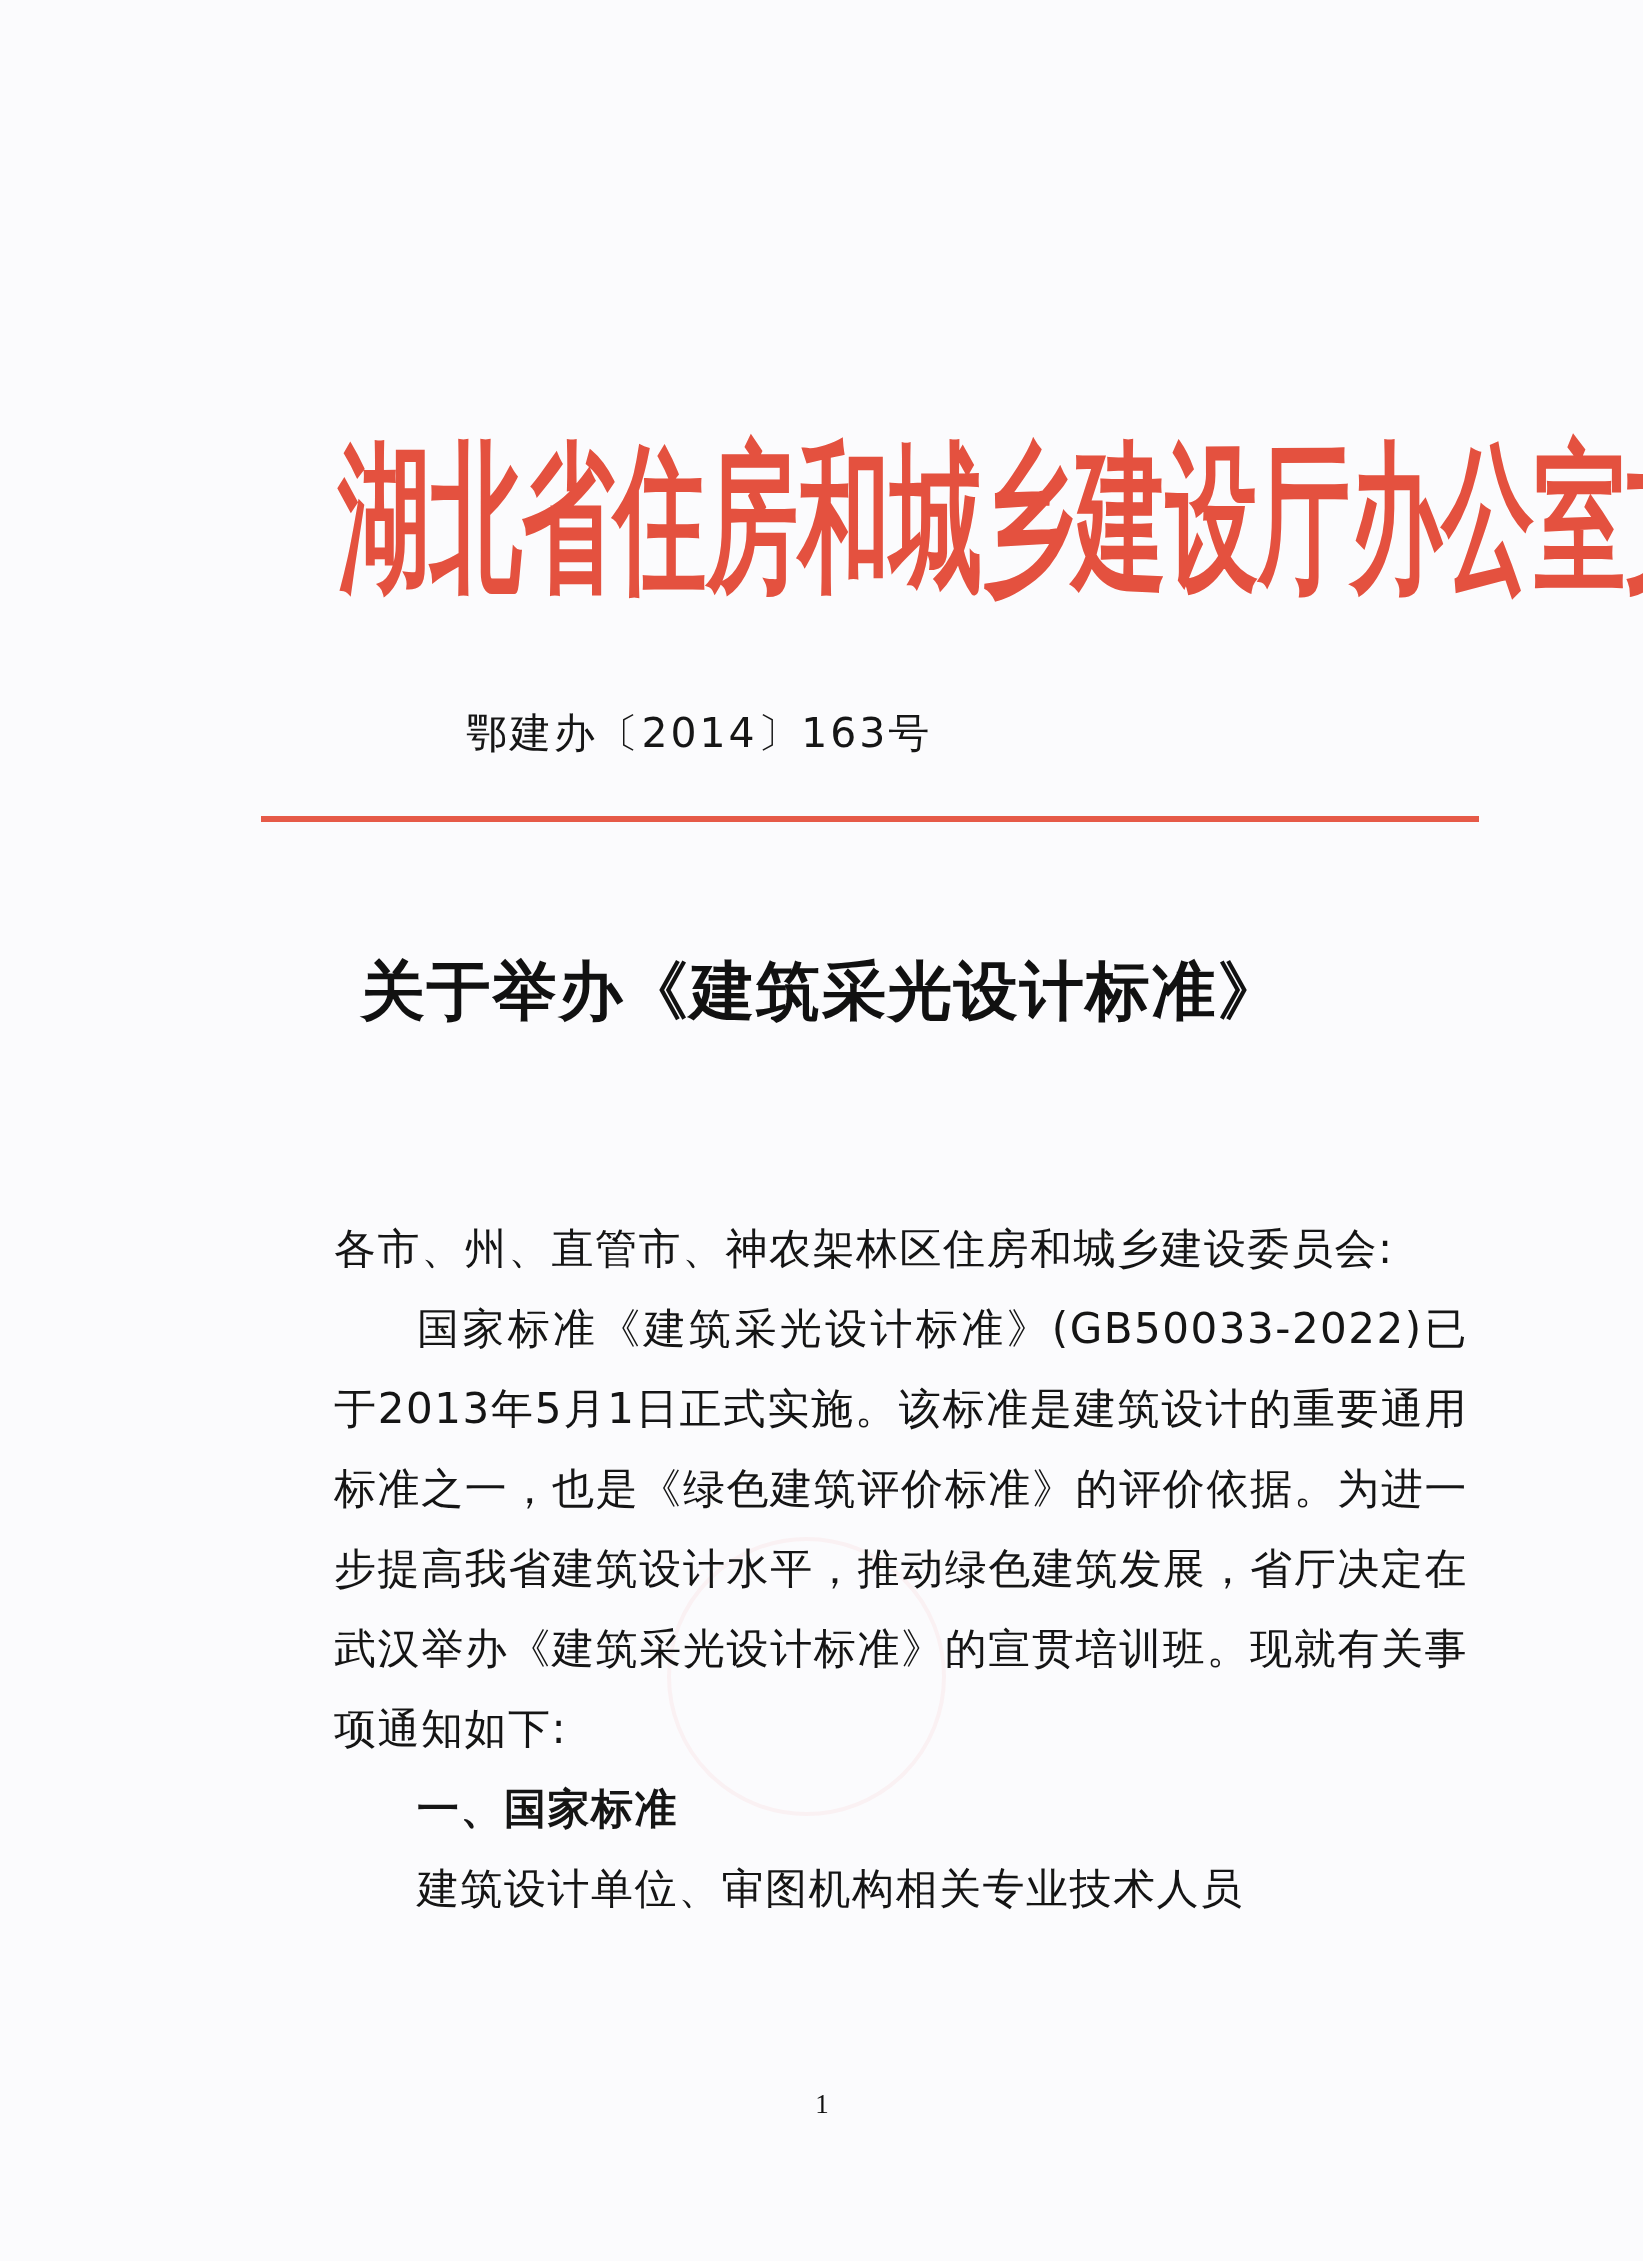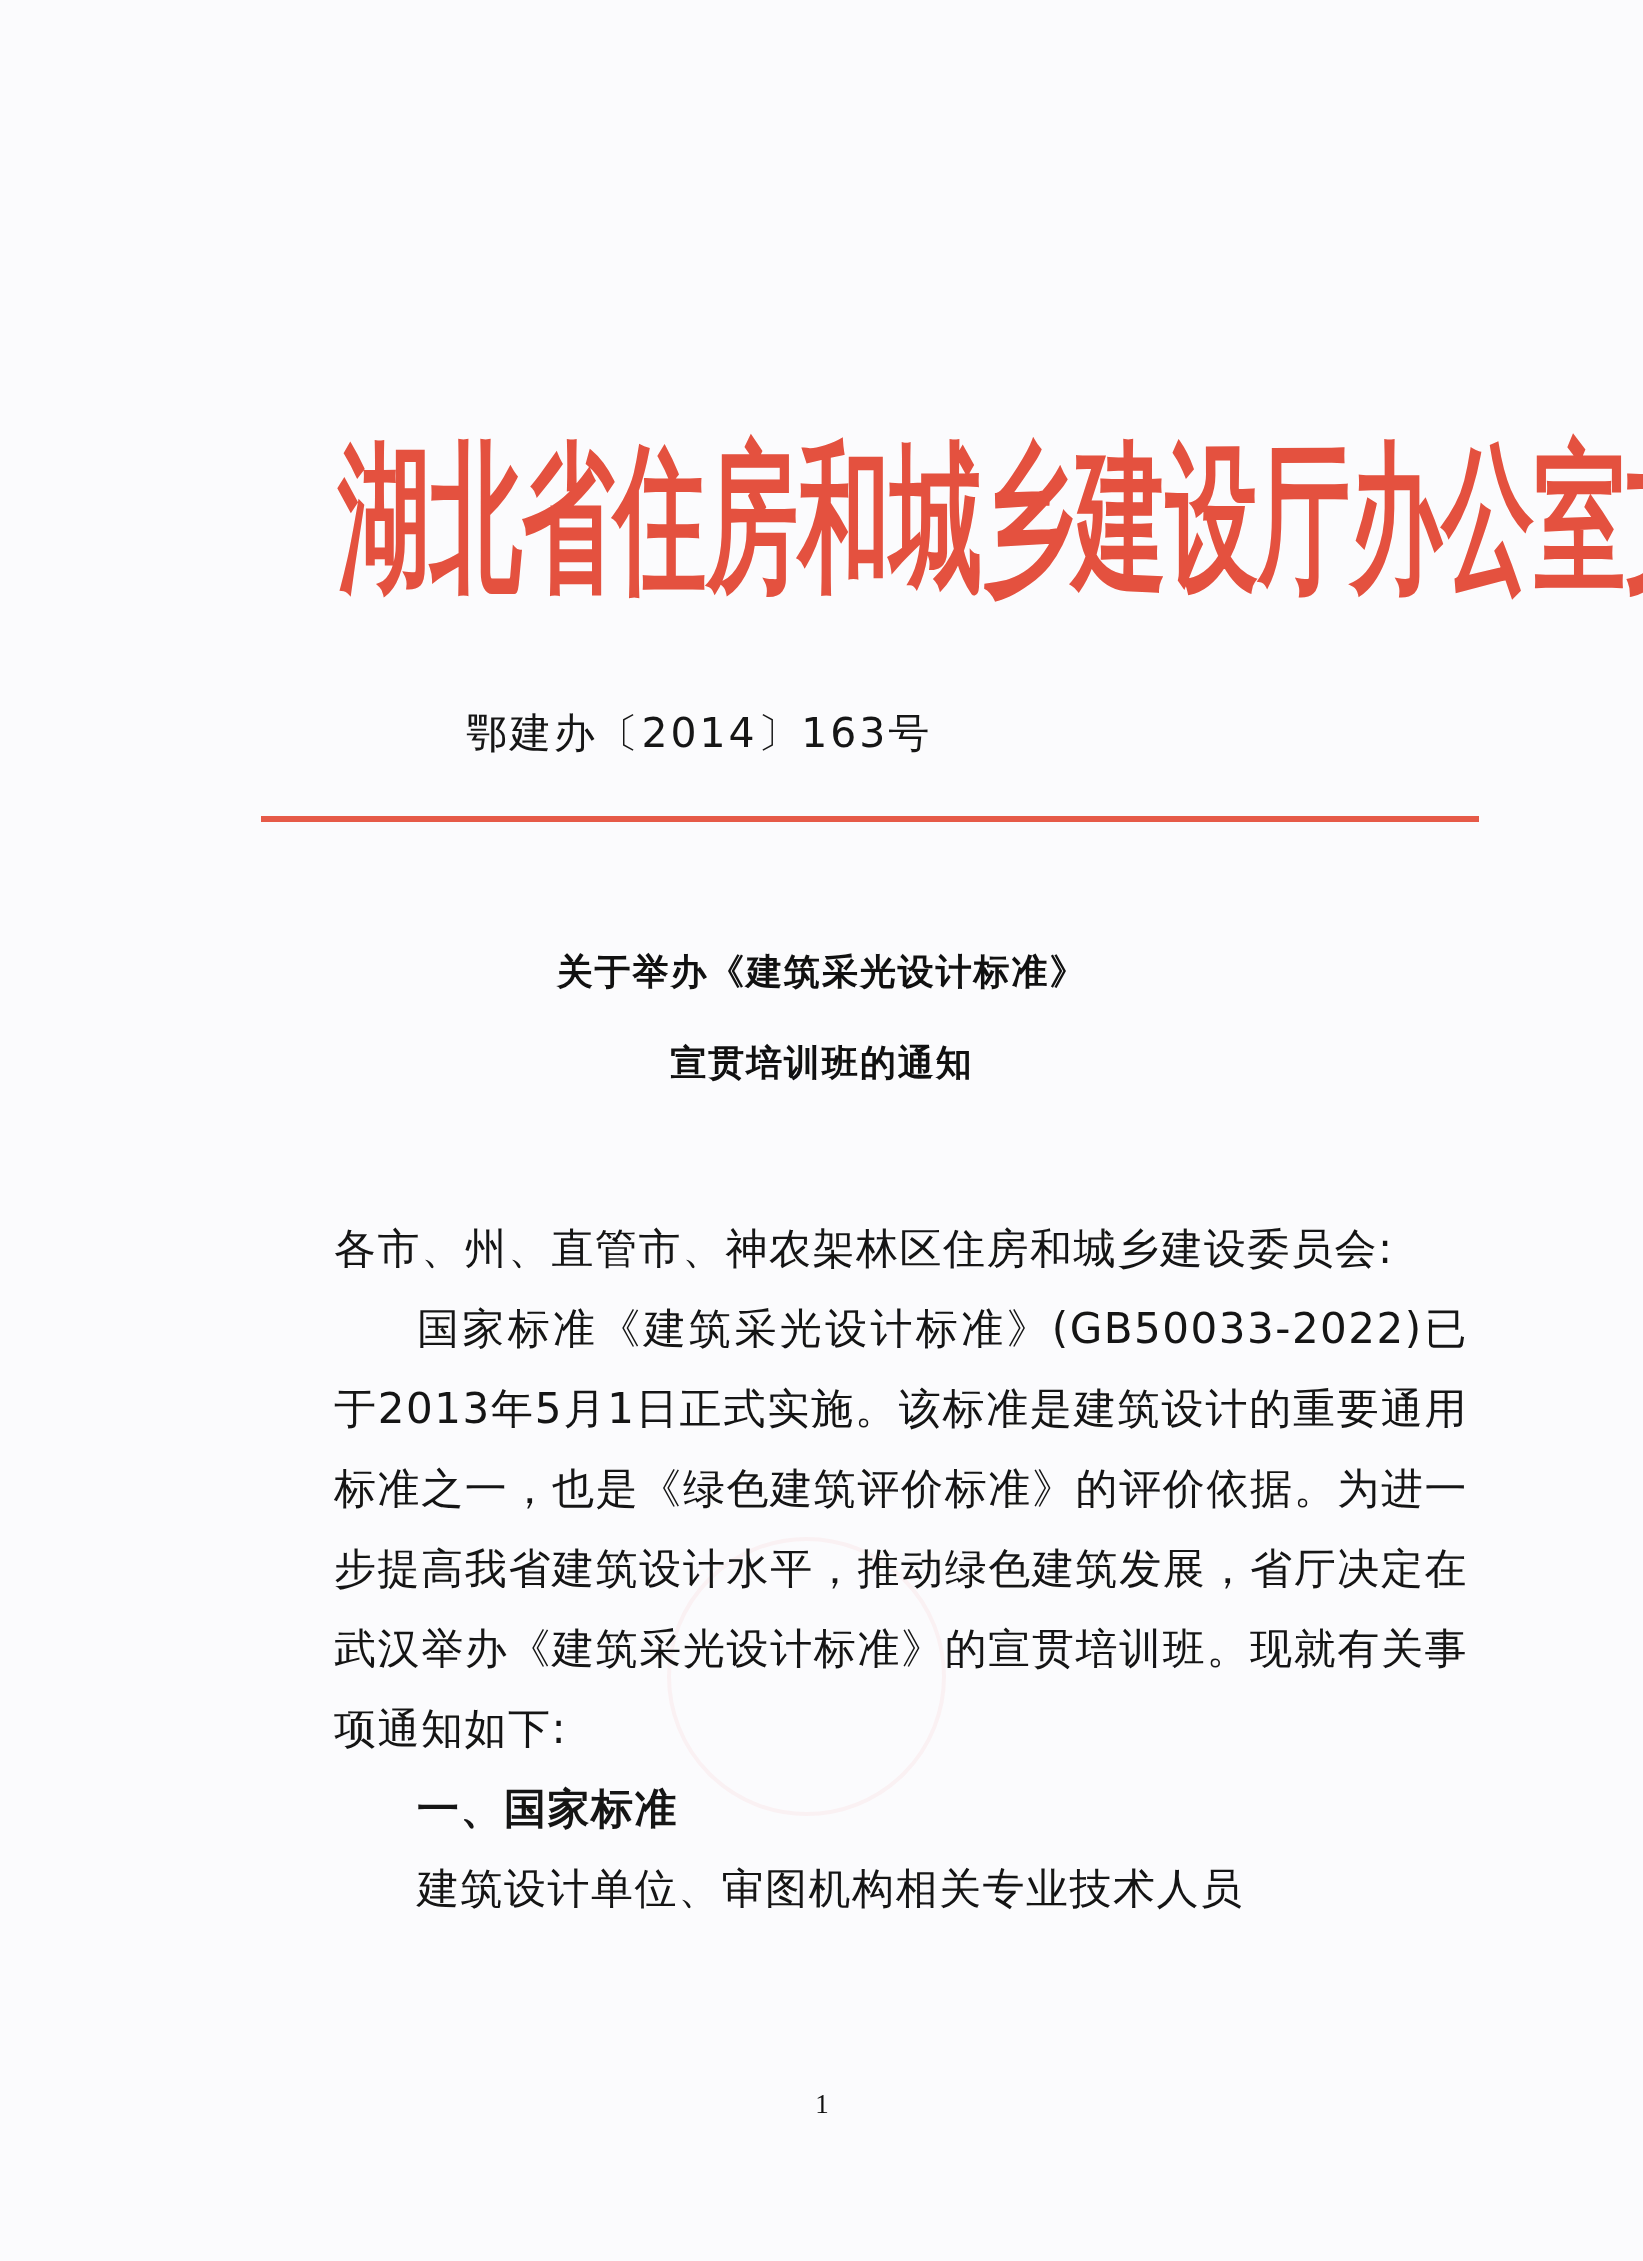"关于举办《建筑采光设计标准》" .title { font-size: 36px -> 64px }
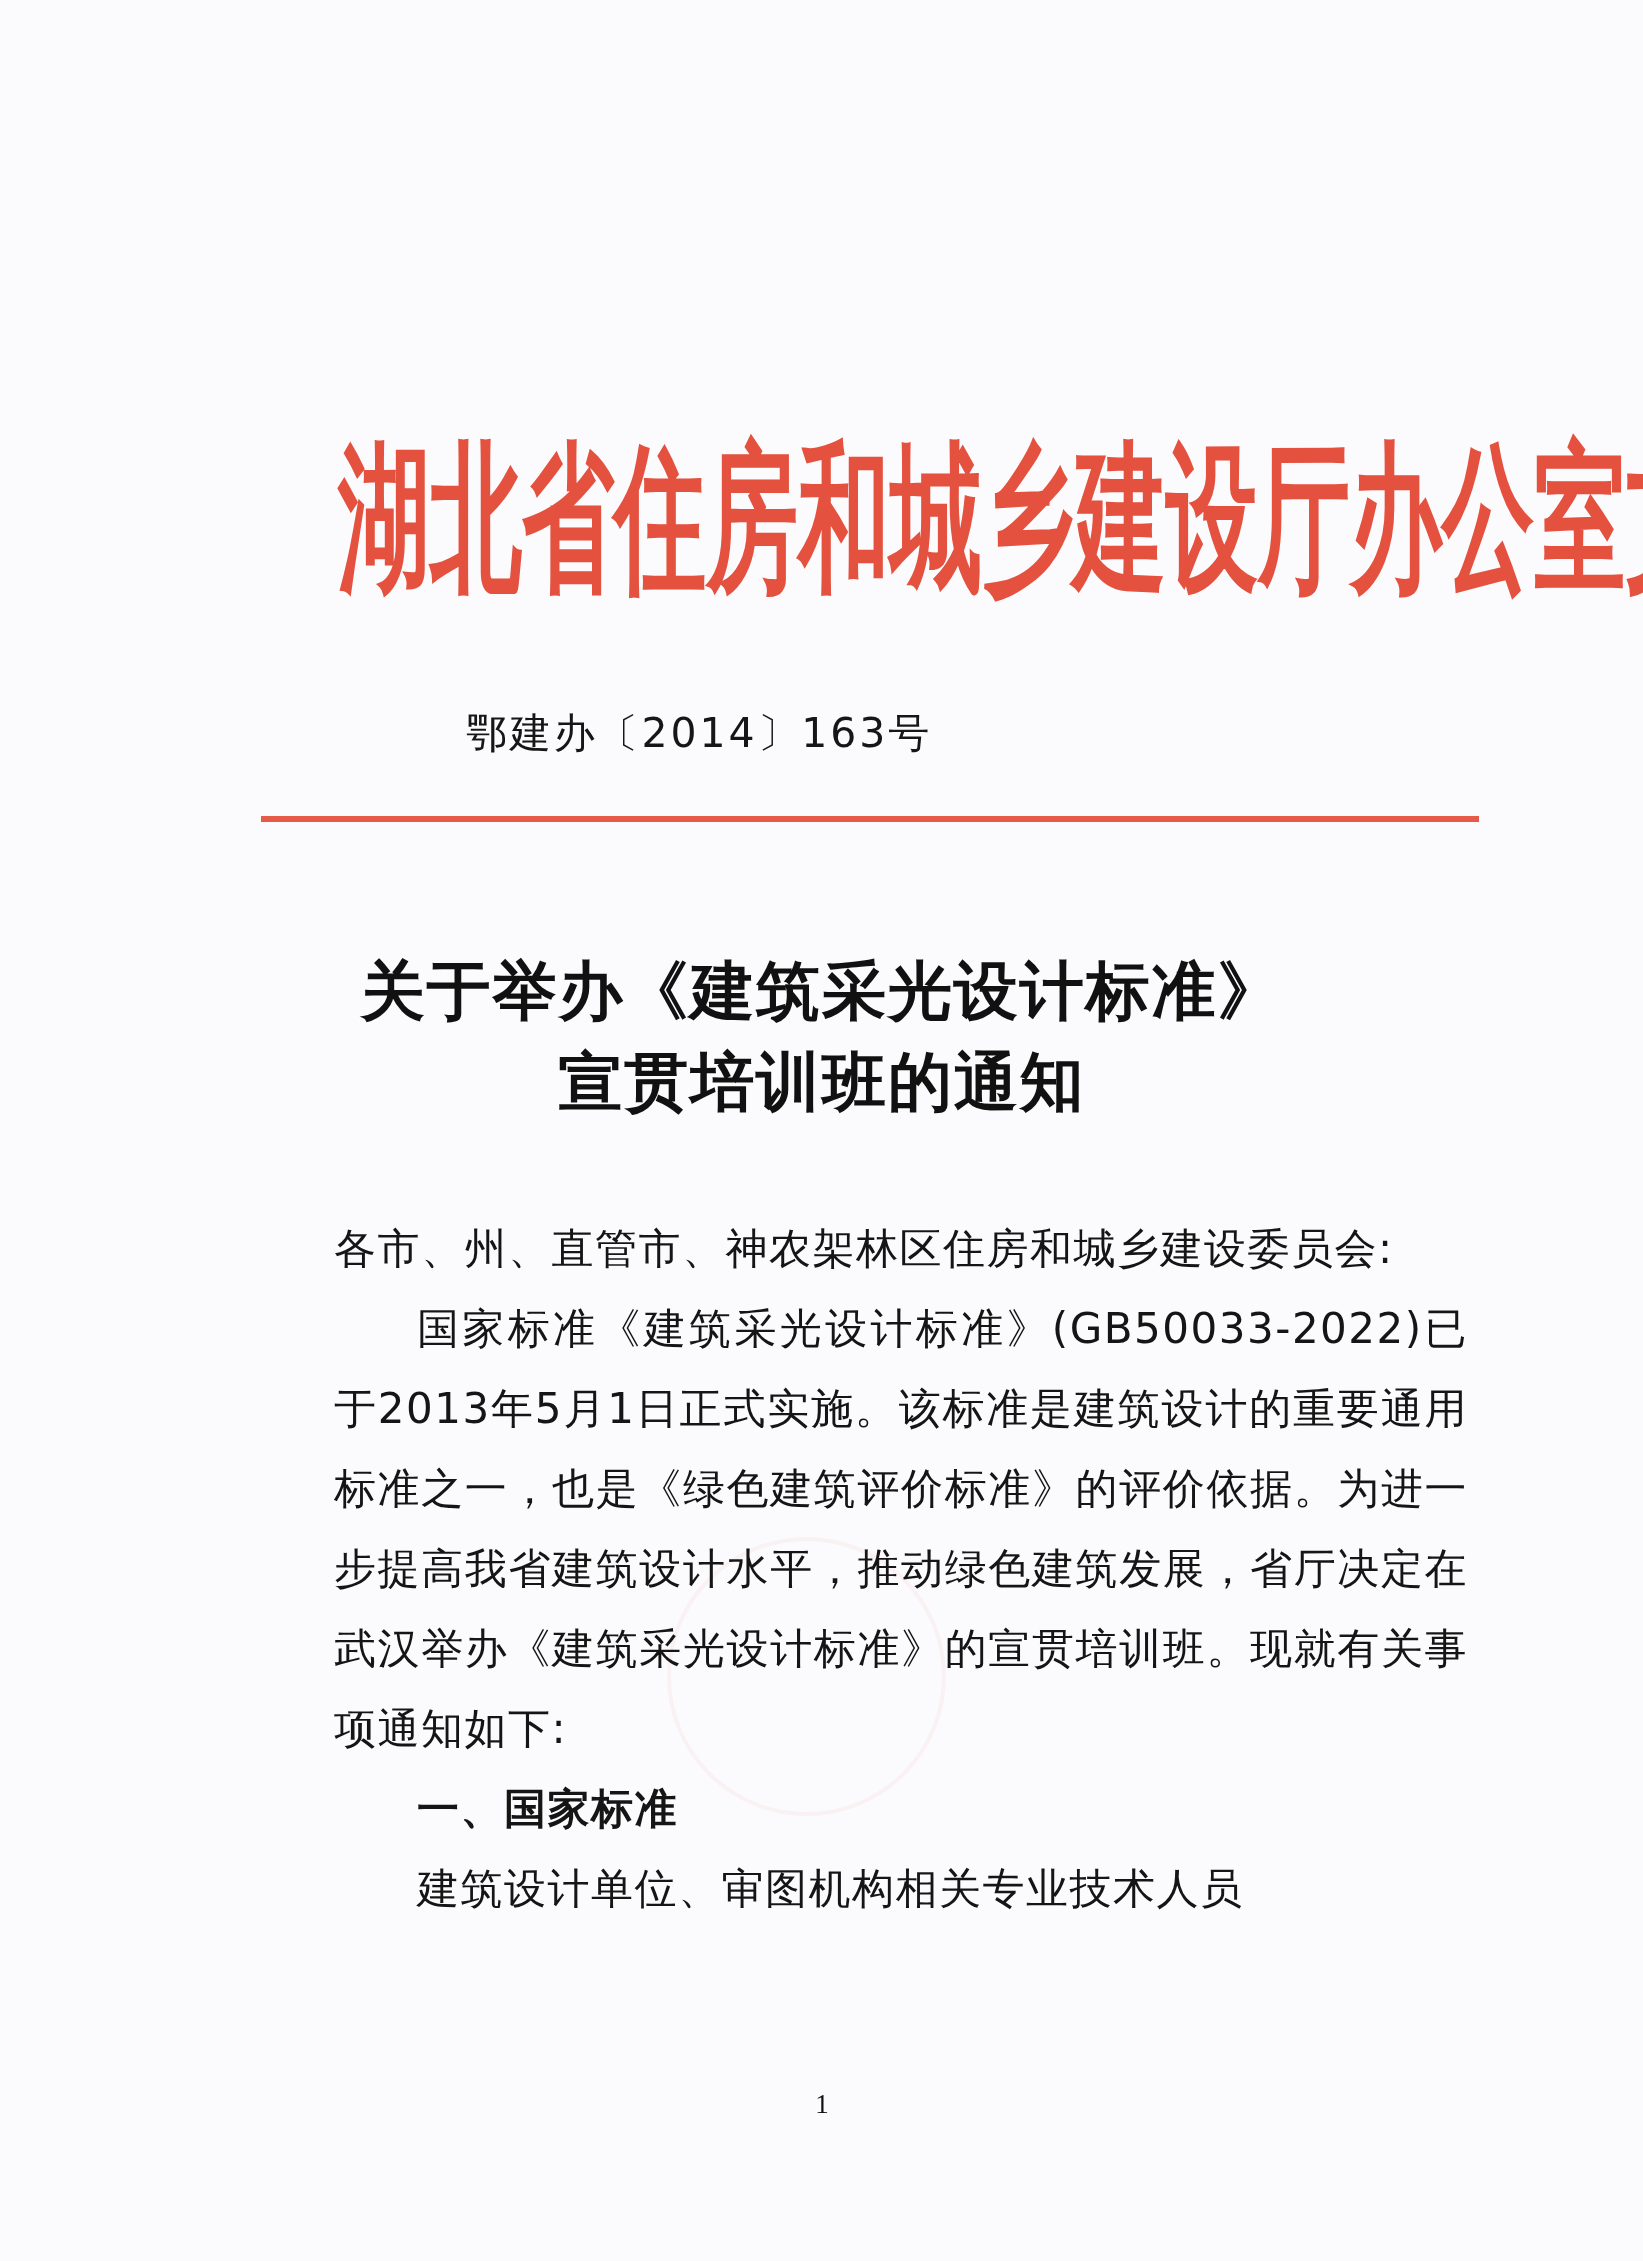"宣贯培训班的通知" div.title { html: <div>宣贯培训班的通知</div> -> none }
